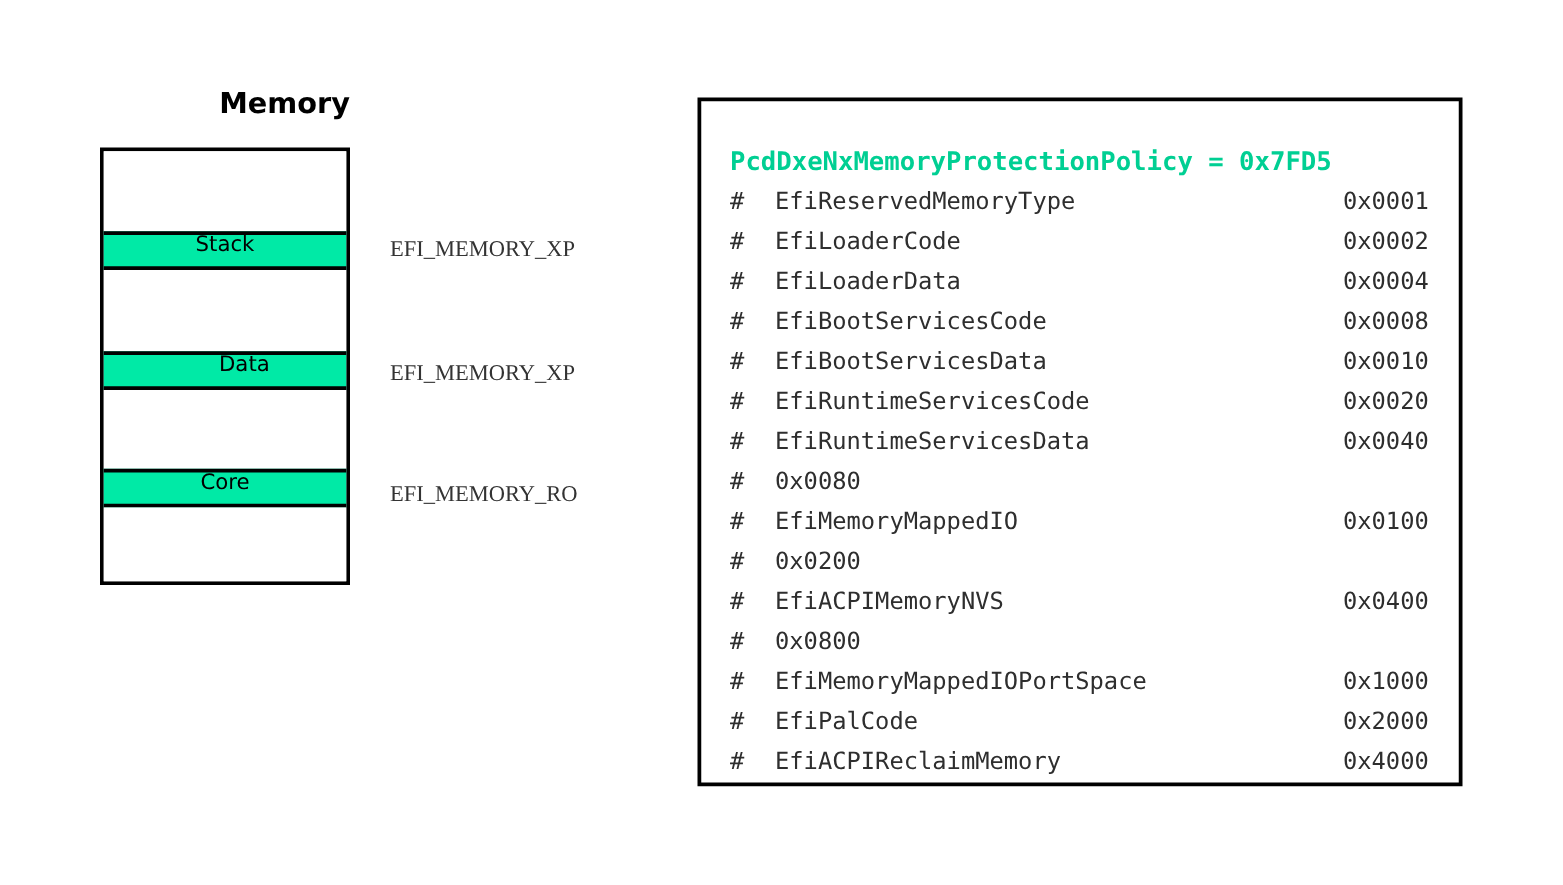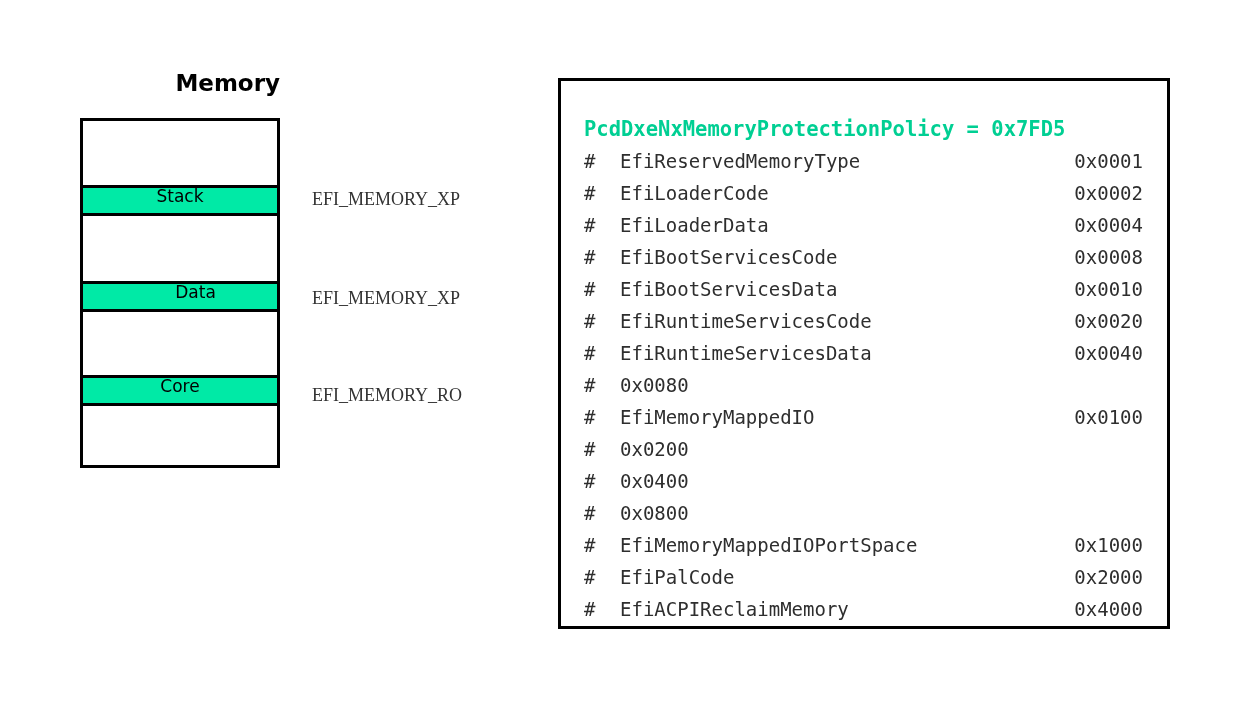"EfiACPIMemoryNVS" span.pcd-name { html: none -> <span>EfiACPIMemoryNVS</span> }
